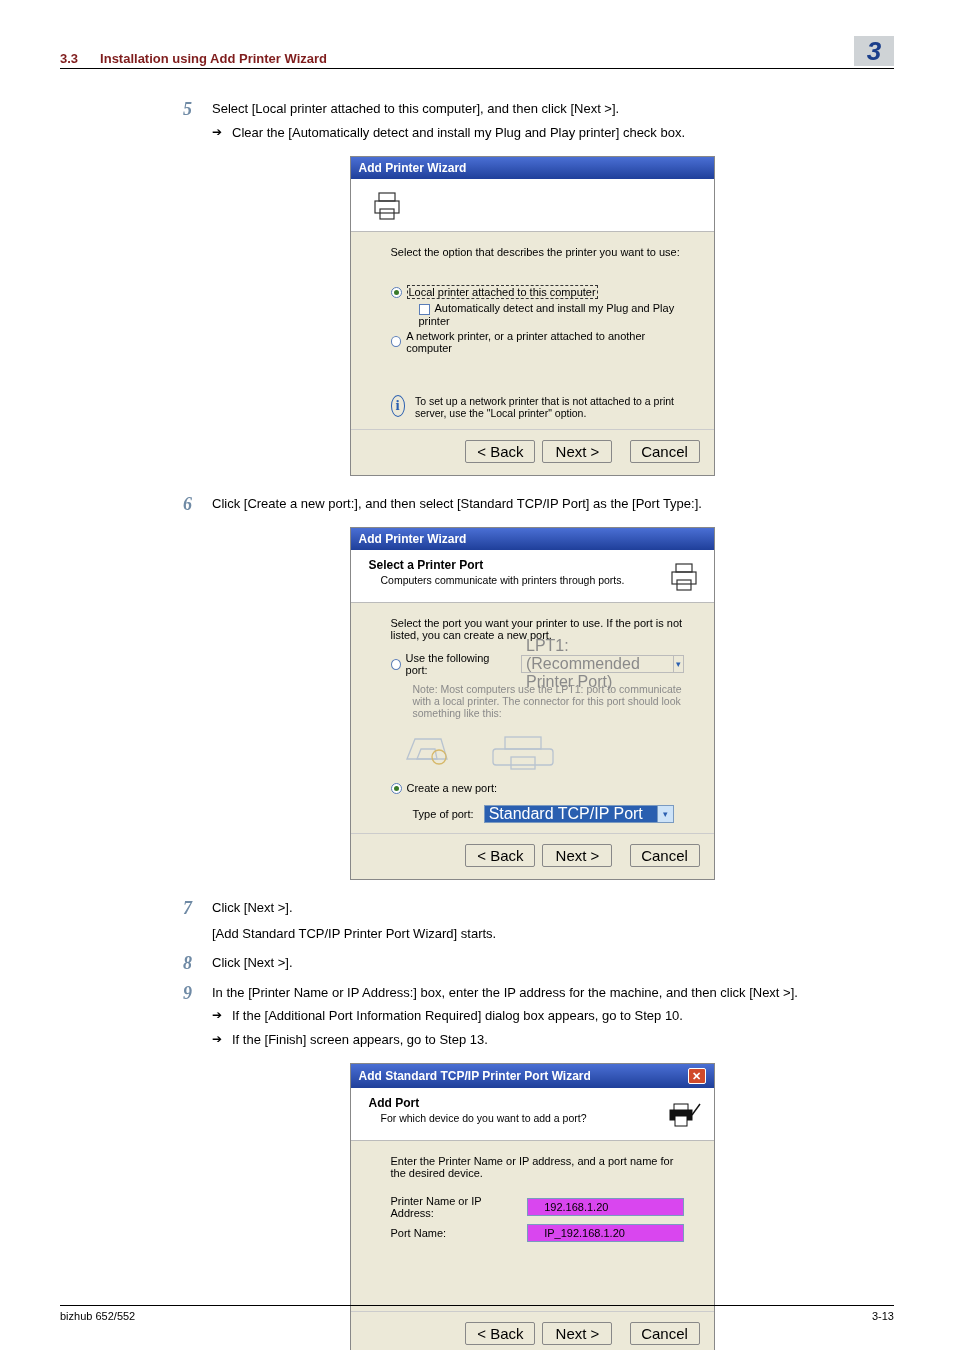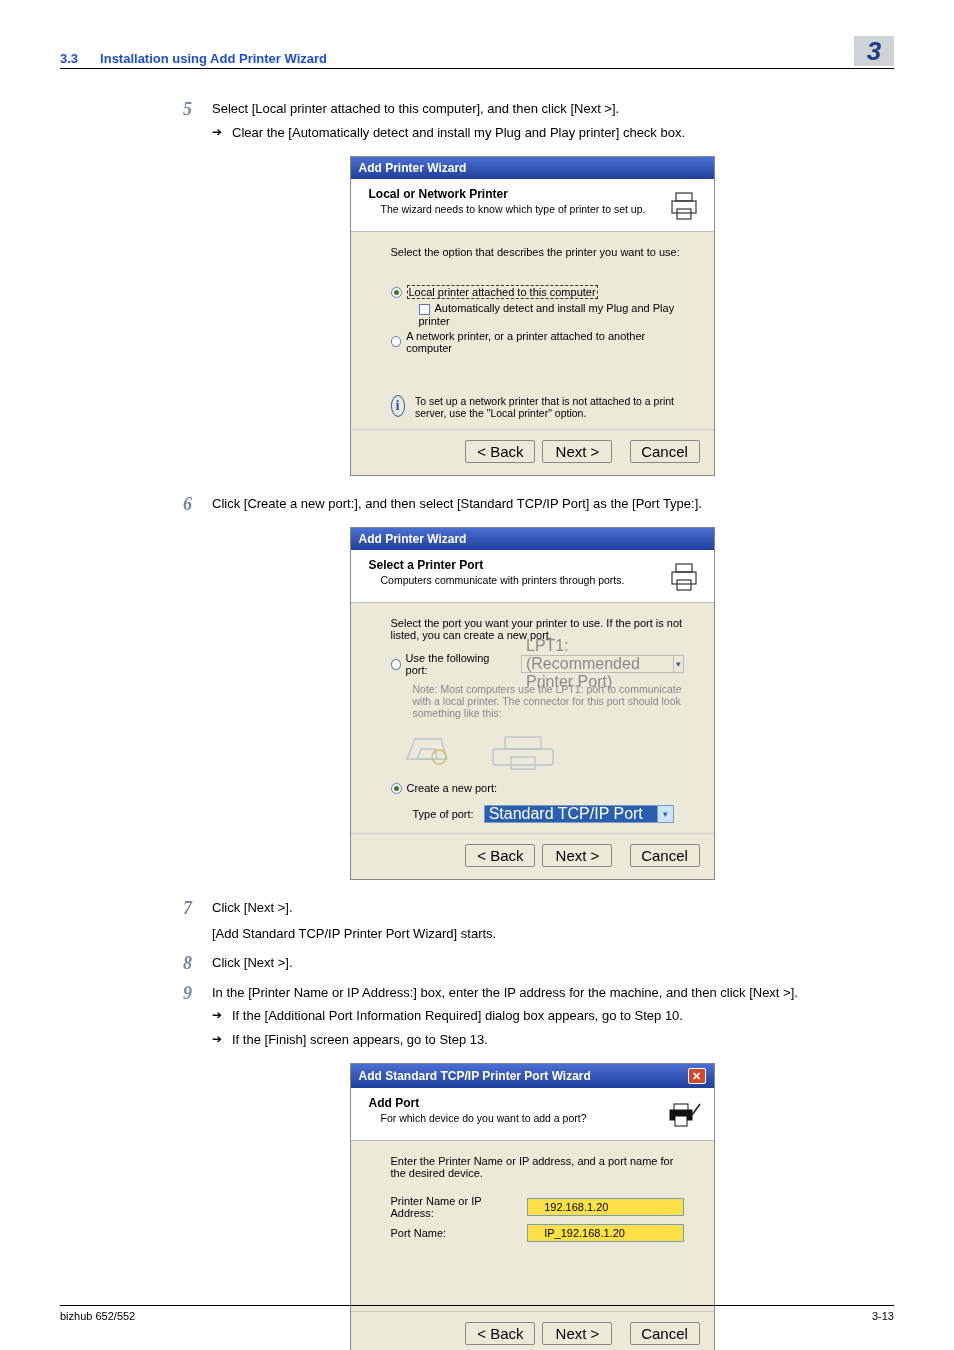"3.3" .header-left { color: #1d4ed8 -> #7f1d1d }
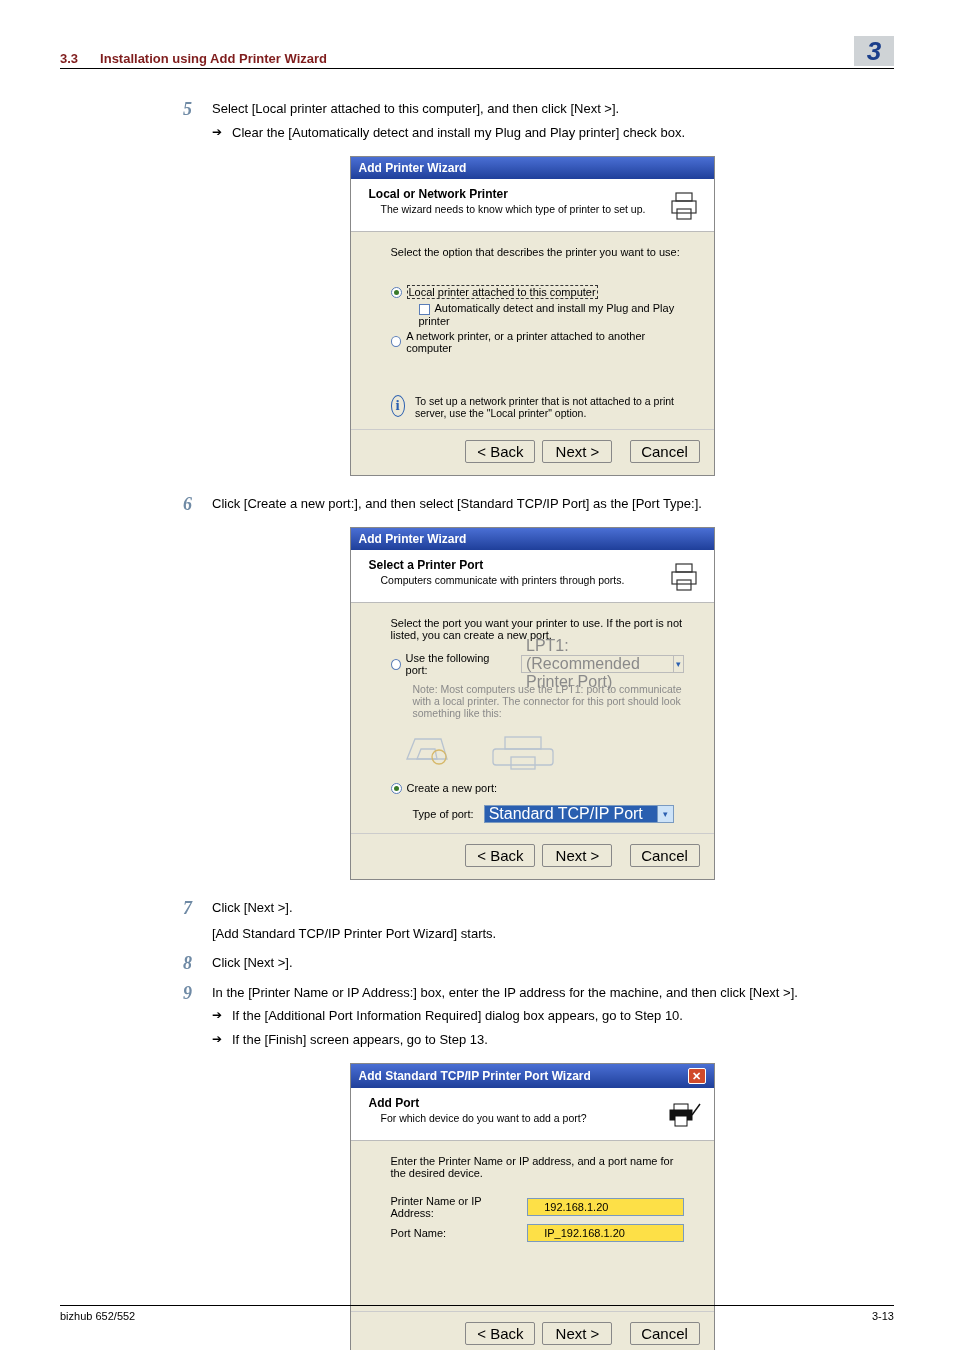"Local or Network Printer" div.wiz-head-text { html: <div> <div>Local or Network Printer</div> <div>The wizard needs to know which type of printer to set up.</div> </div> -> none }
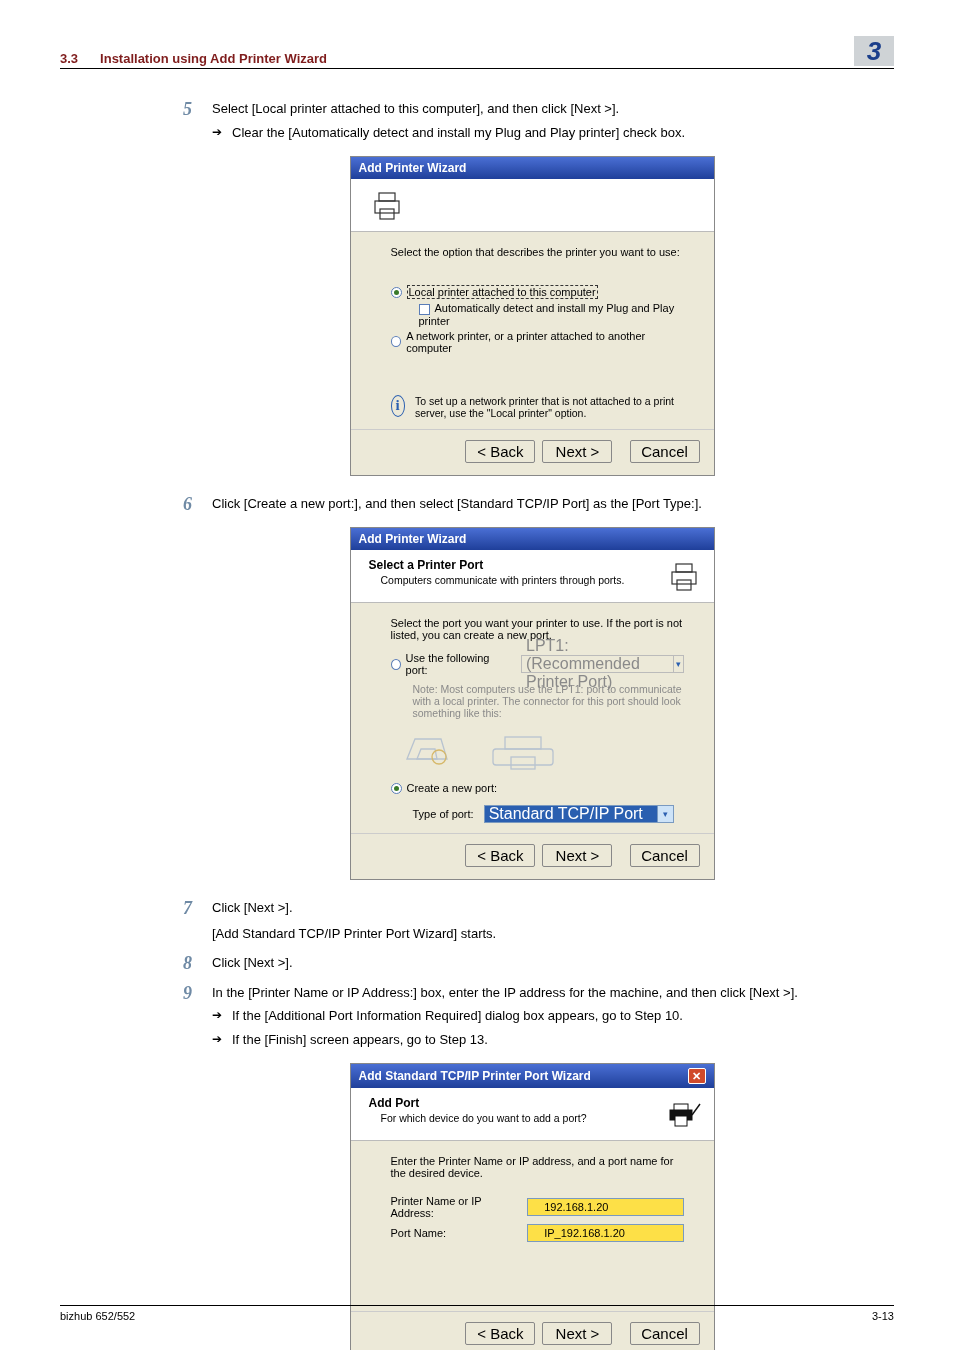"192.168.1.20" .text-input { background: #fde047 -> #d946ef }
